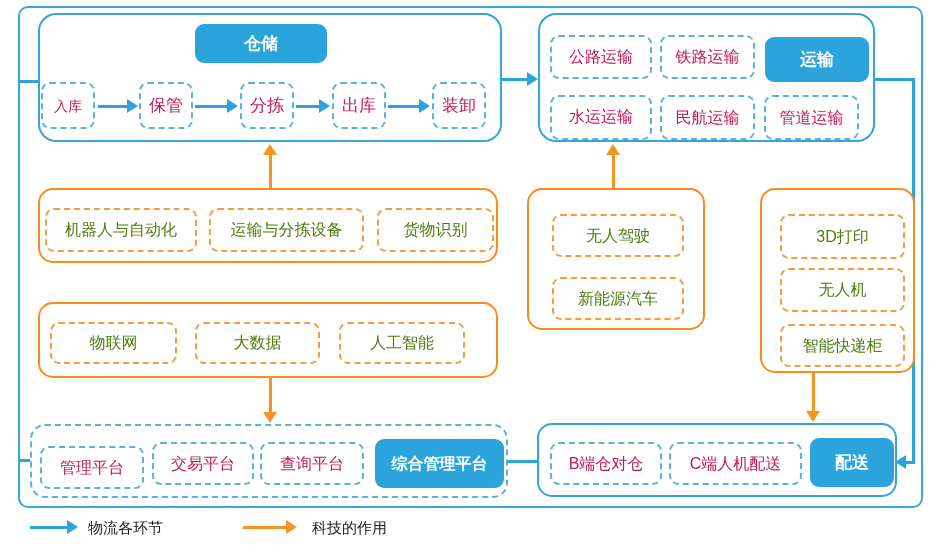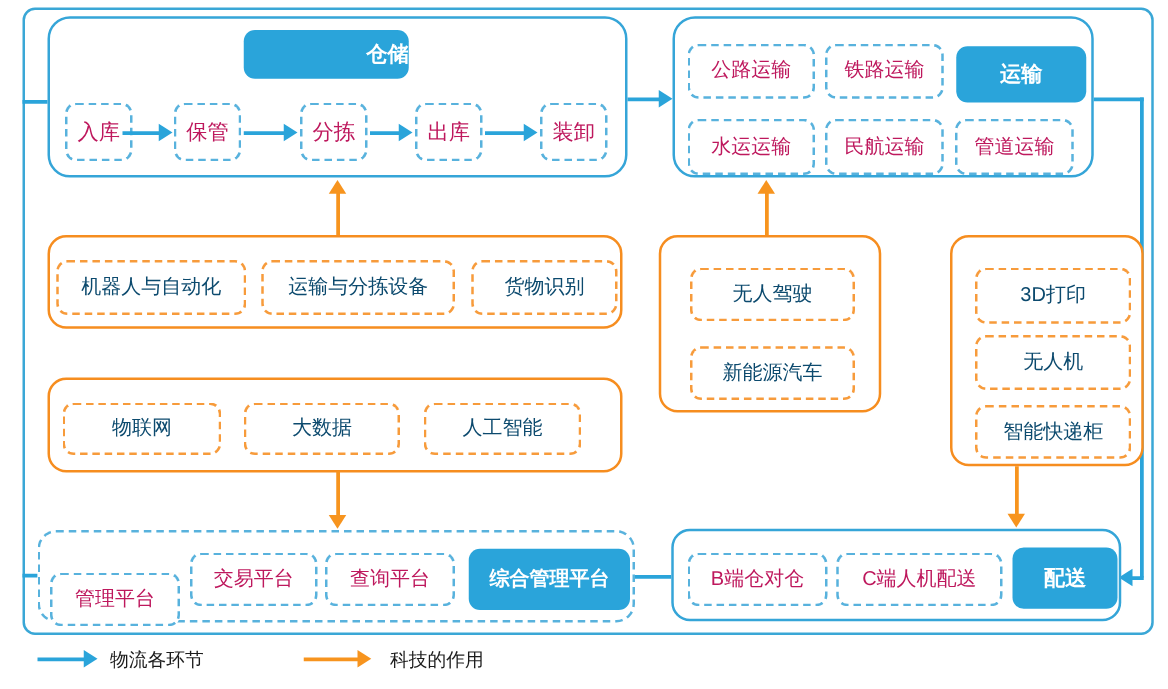"仓储" div.node { justify-content: flex-end -> none }
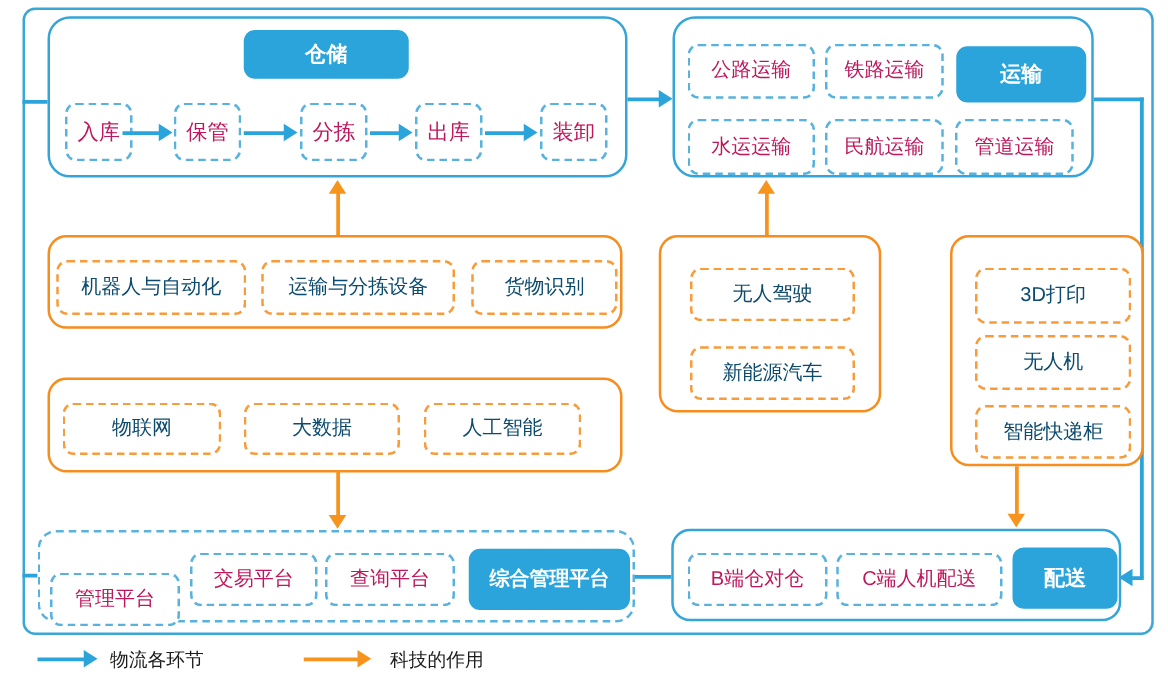"入库" div.node { font-size: 17px -> 14px; left: 12px -> 1px }
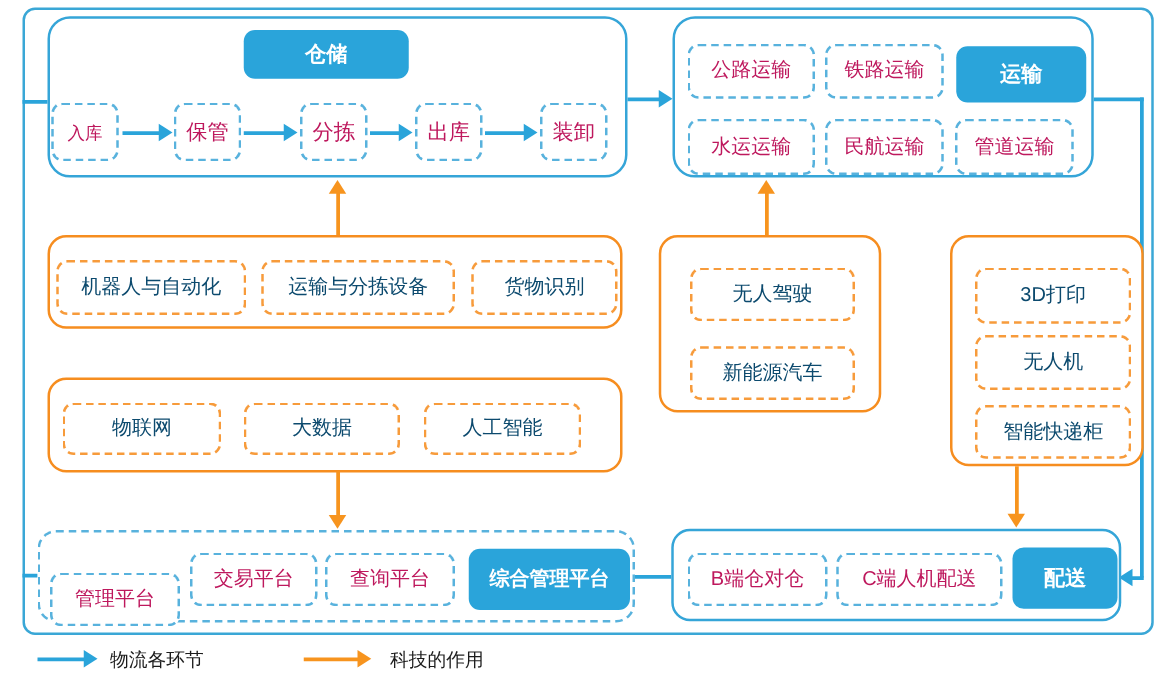"机器人与自动化" .nd-orange { color: #0c4a6e -> #4d7c0f }
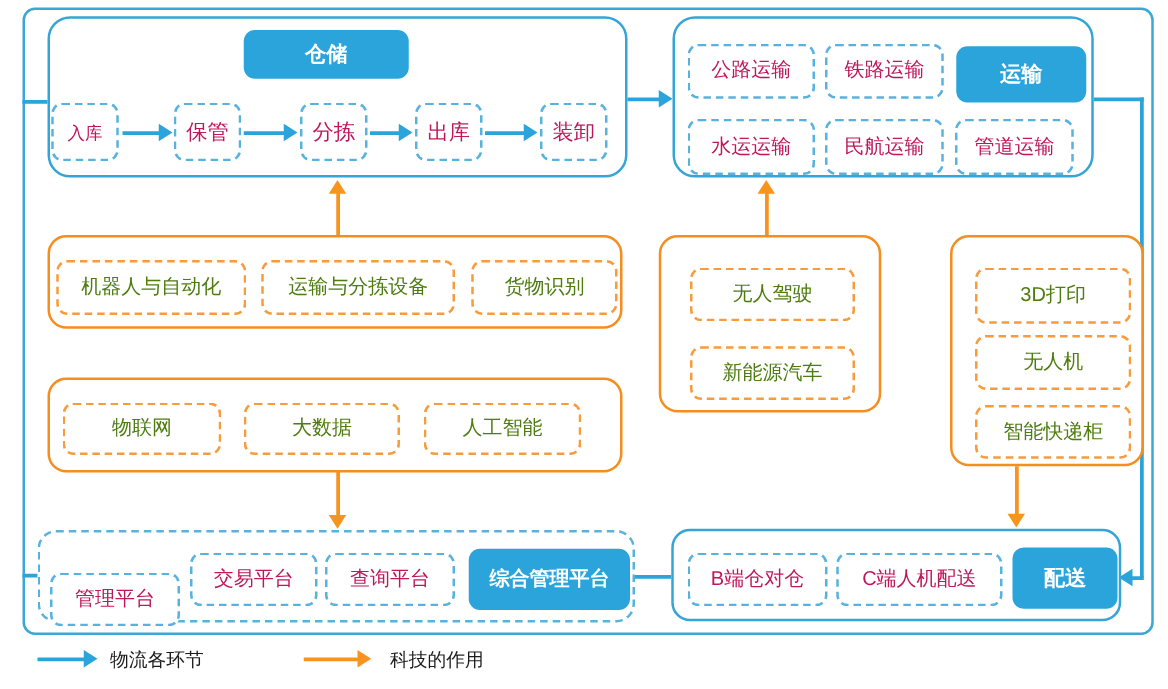"管理平台" div.node { top: 32px -> 20px }
